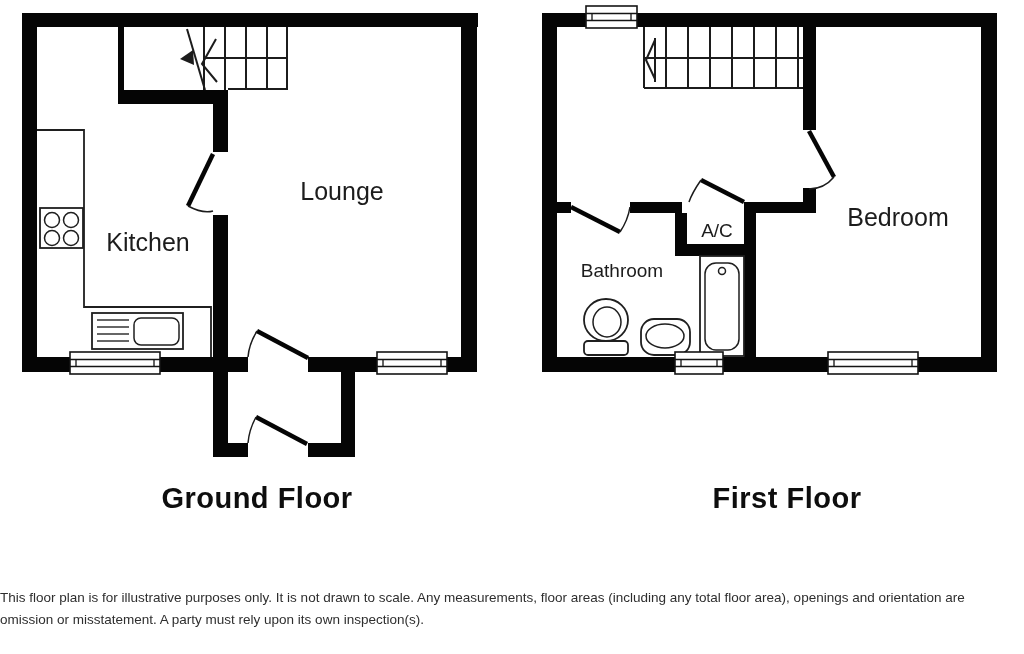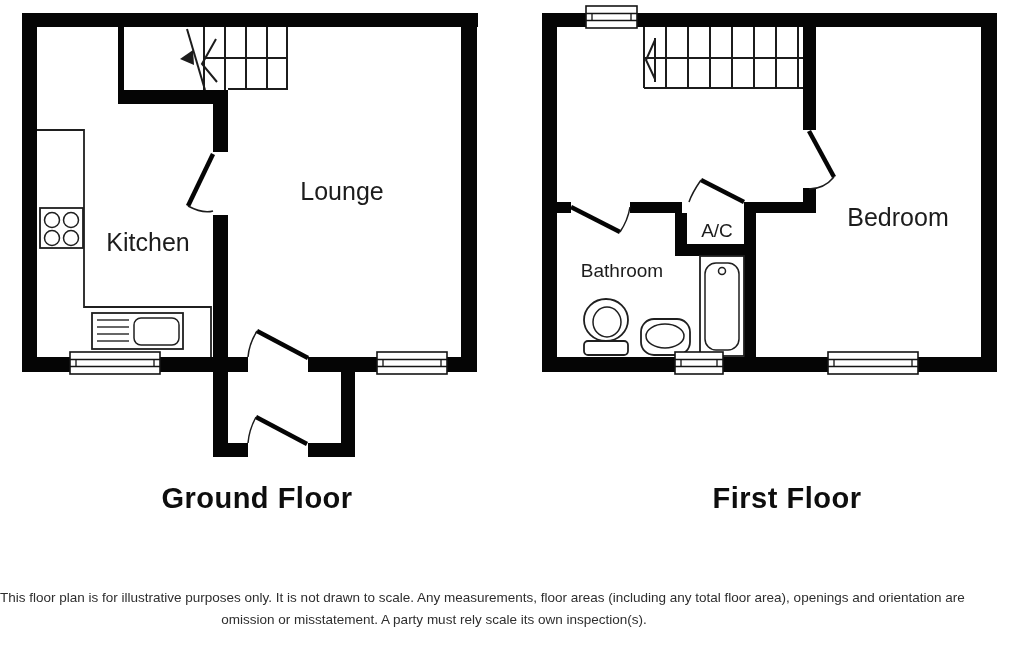"This floor plan is for" #disclaimer { text-align: center -> none }
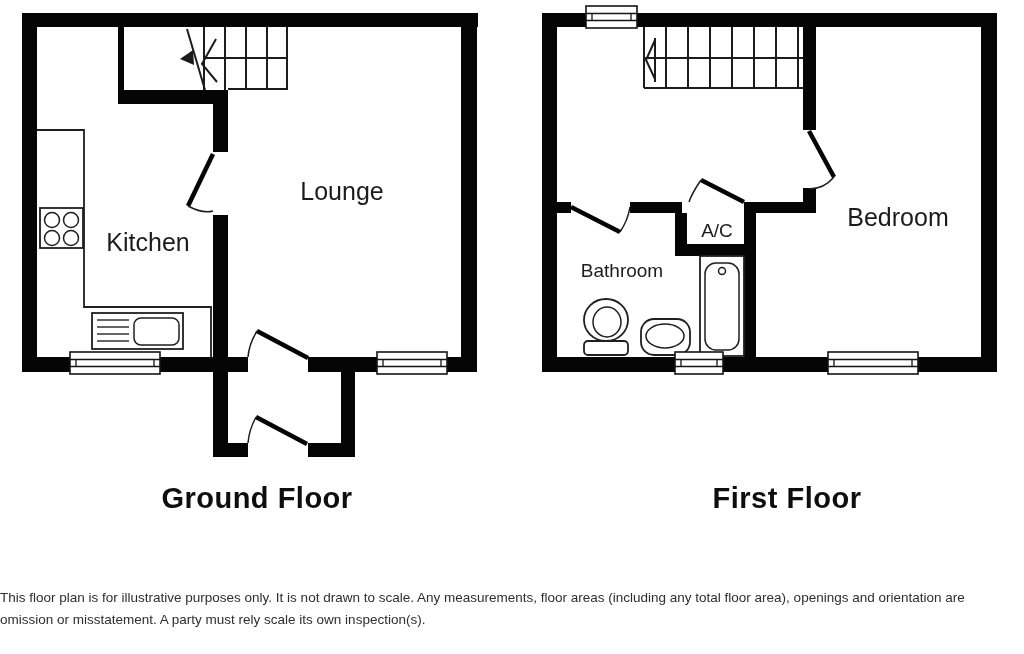"omission or misstatement. A party" div { text: scale -> upon }
